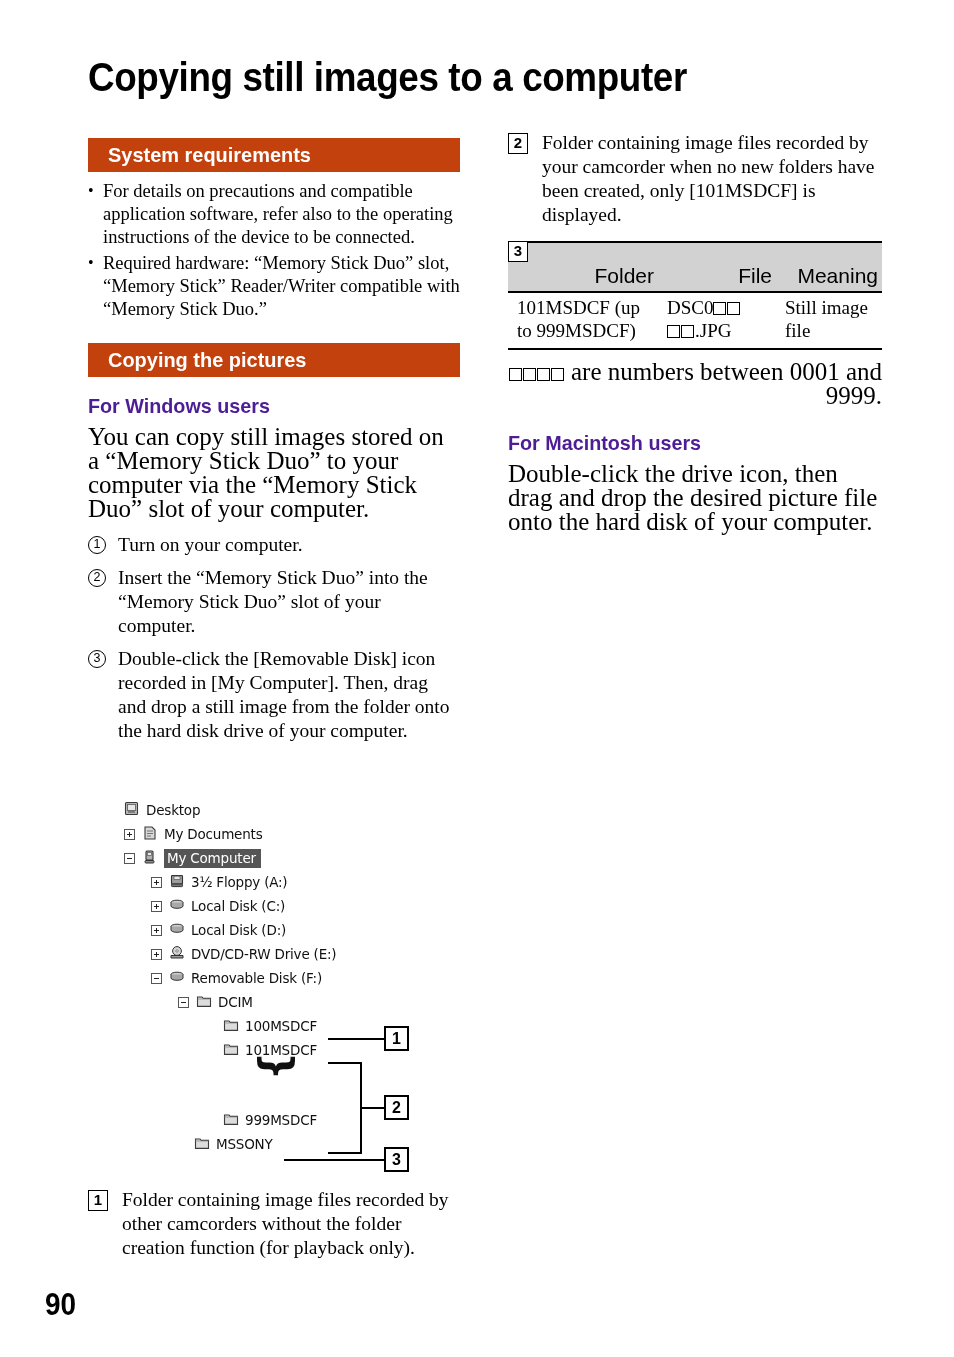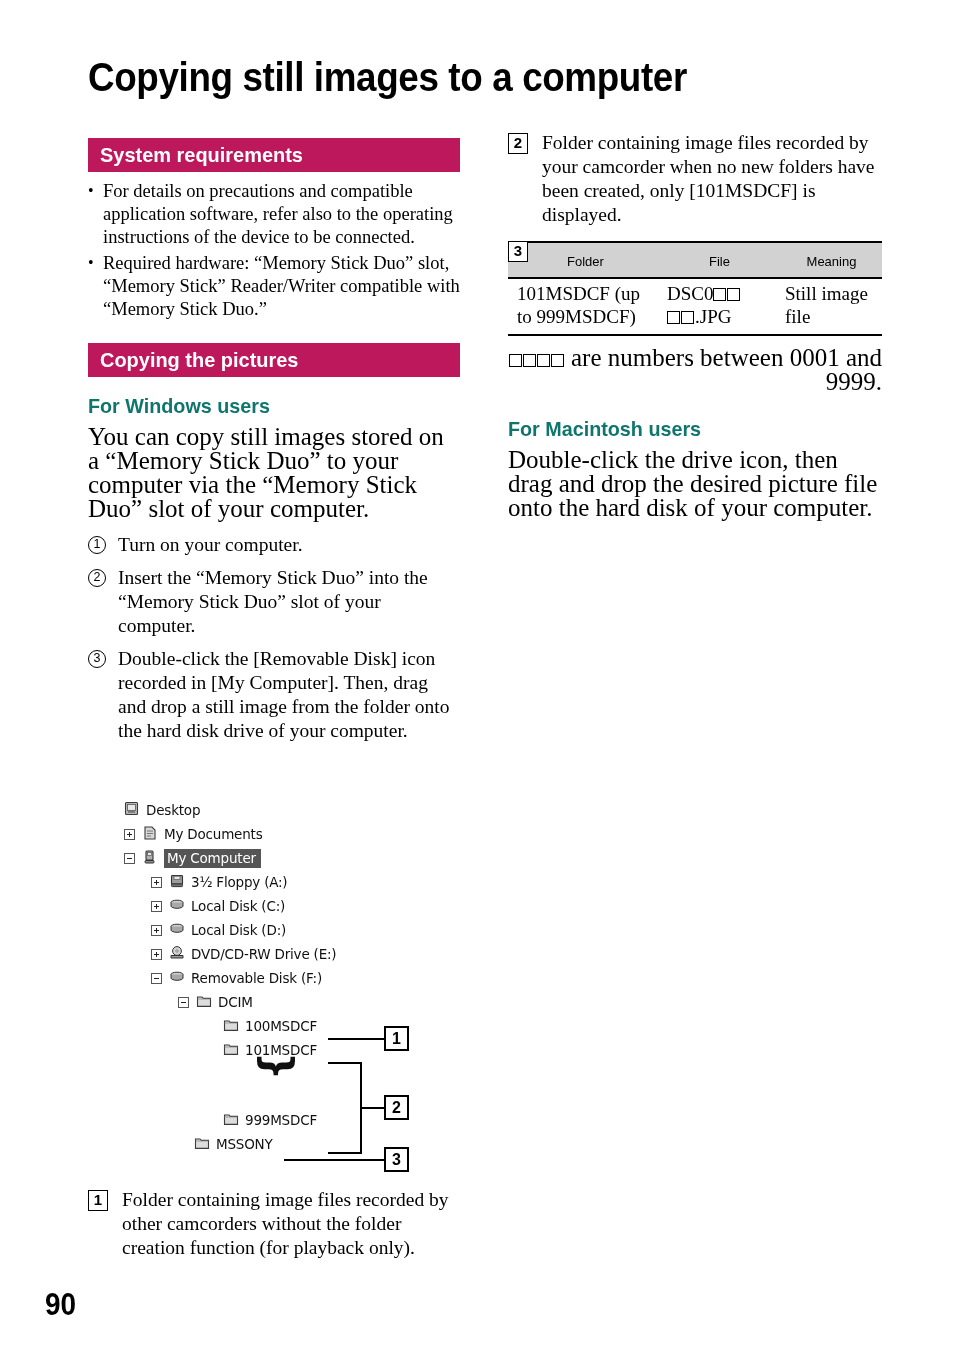"System requirements" .section-bar { background: #be185d -> #c2410c; padding: 0 0 0 12px -> 0 0 0 20px }
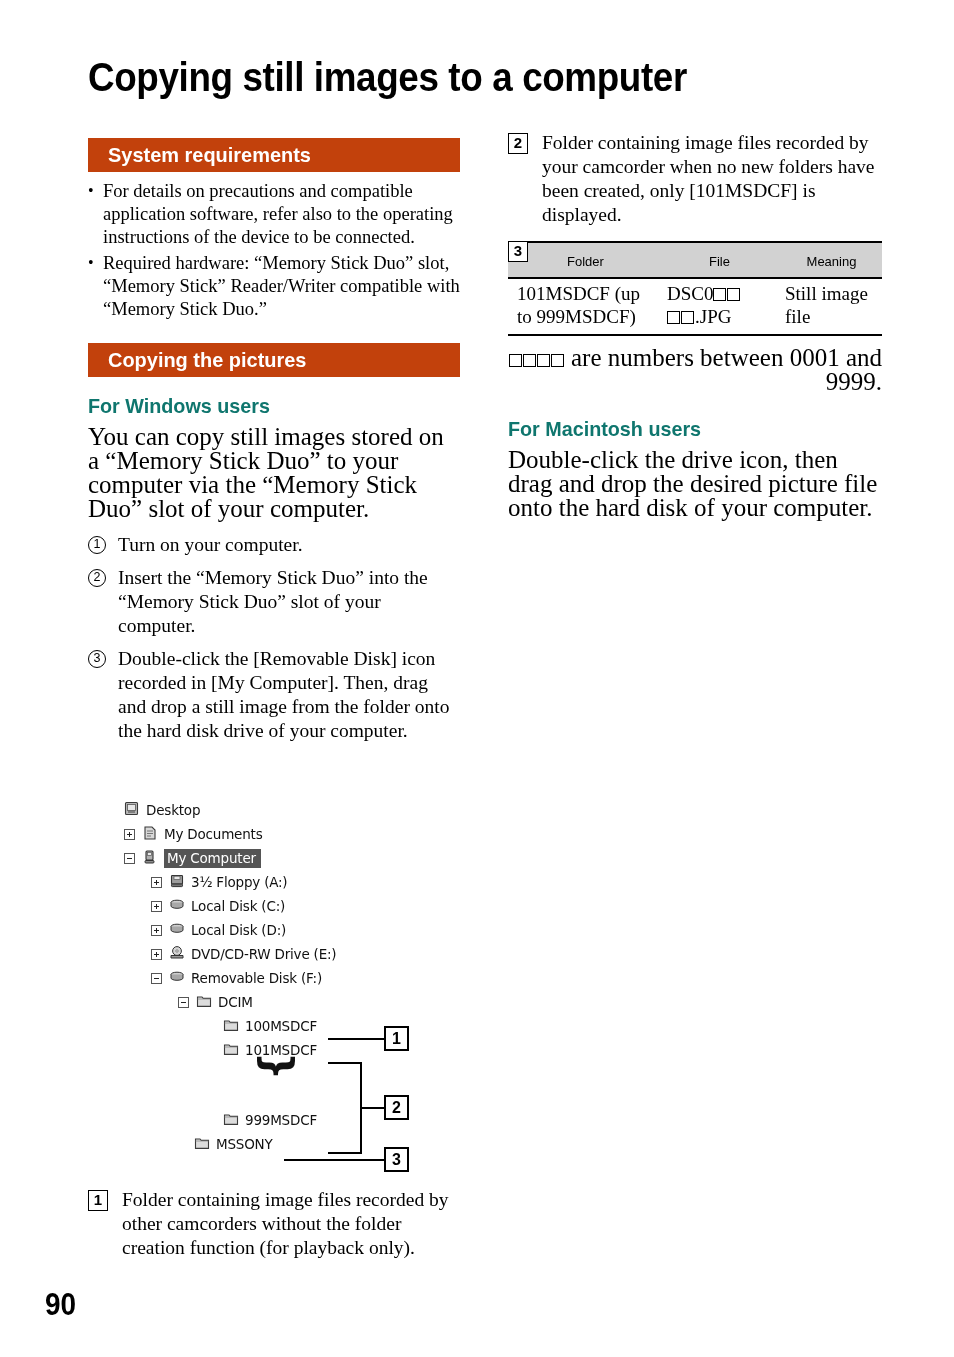"Folder" table.folder-table thead th { font-size: 13px -> 21px; padding: 6px 4px 2px 9px -> 20px 4px 2px 9px; text-align: center -> right }
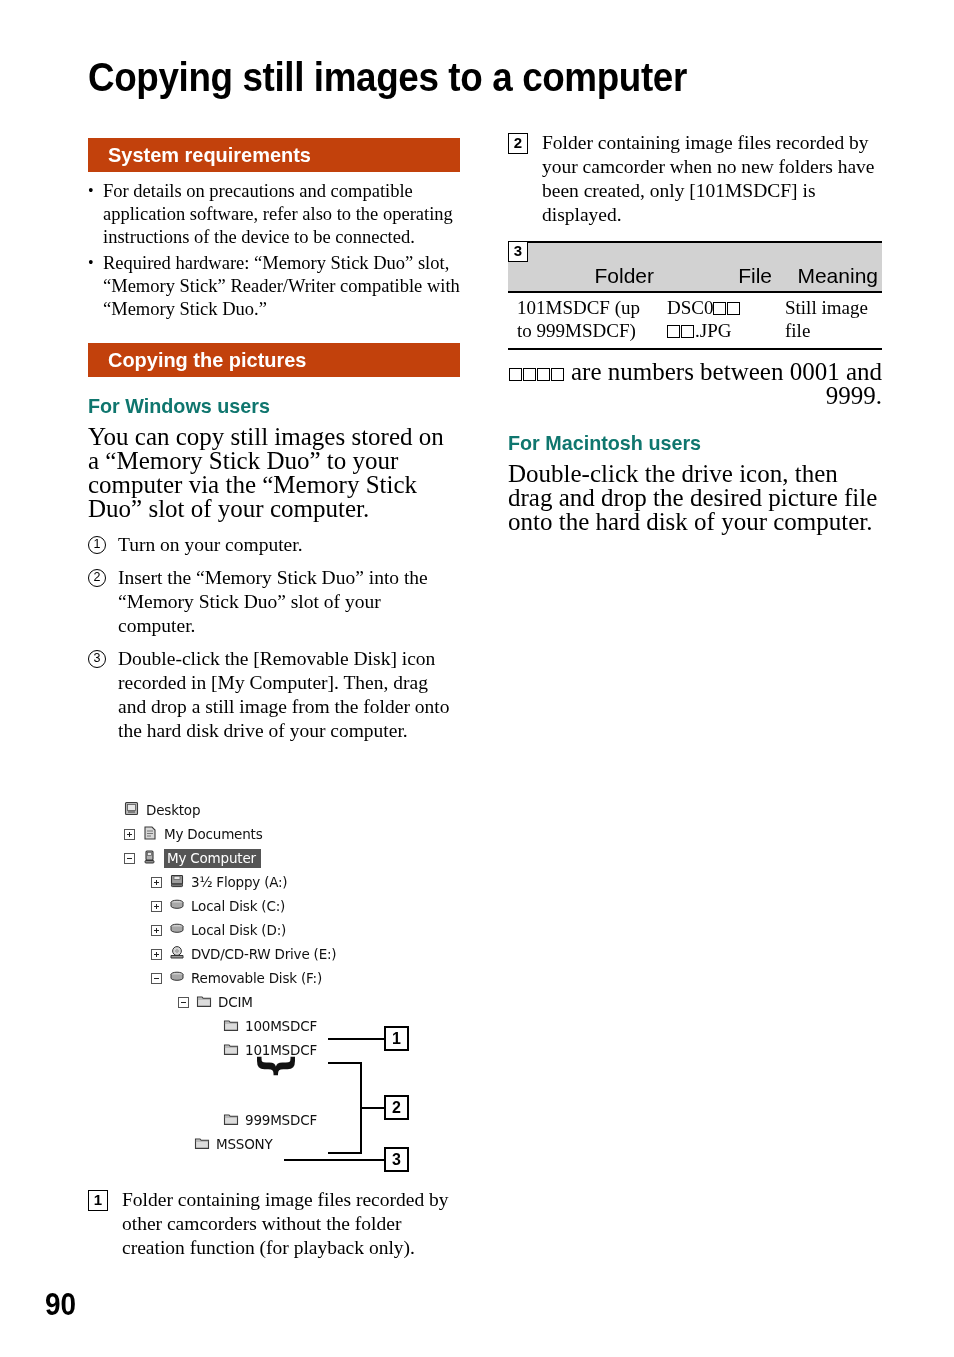"For Windows users" .subhead { color: #0f766e -> #4c1d95 }
